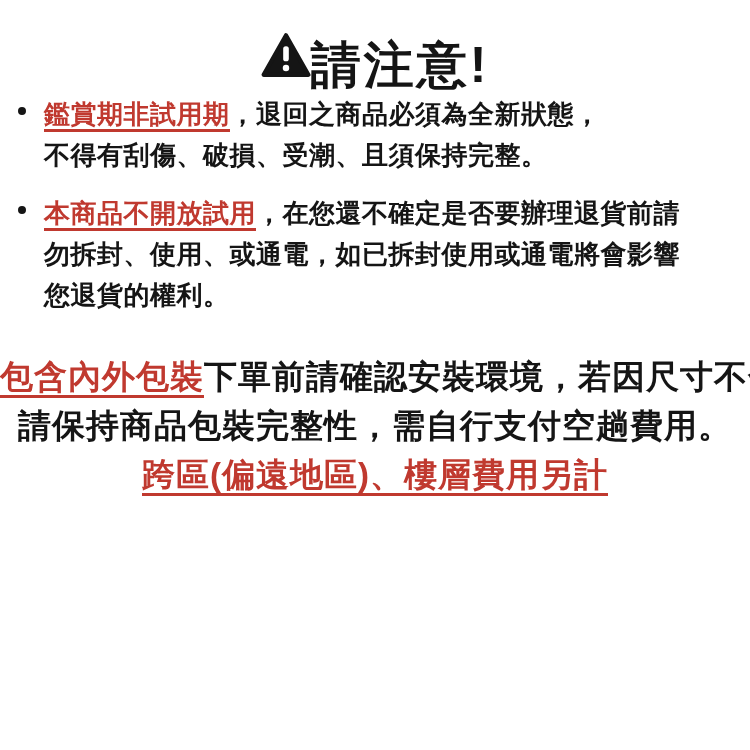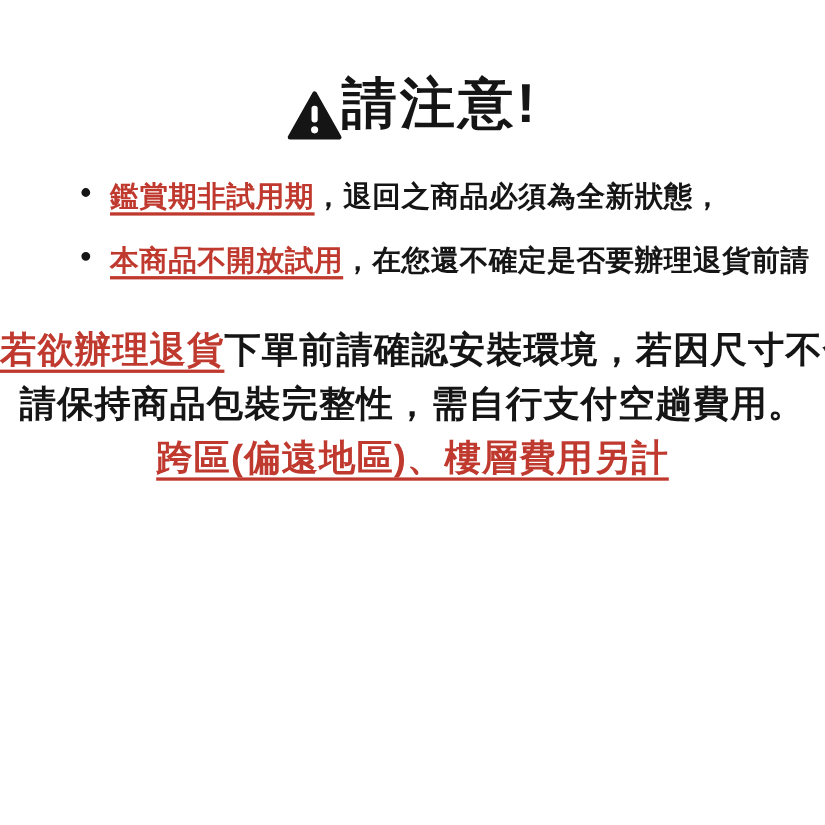"請注意!" .title-row { align-items: flex-end -> flex-start; margin-top: 66px -> 32px }
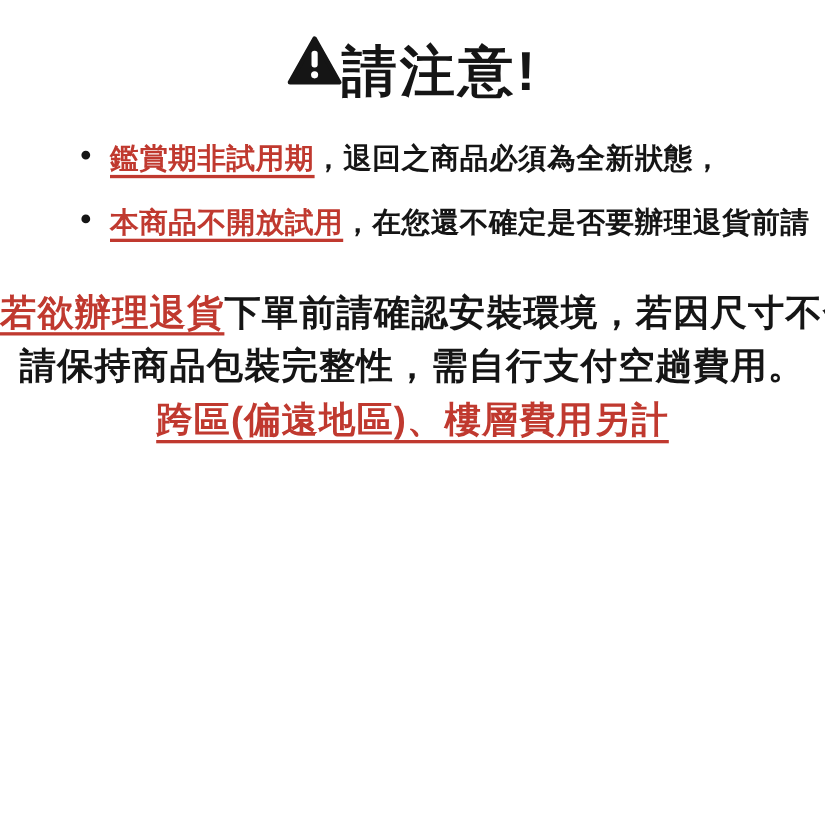"鑑賞期非試用期，退回之商品必須為全新狀態，" .notices { margin-top: 30px -> none; padding-left: 100px -> 44px }
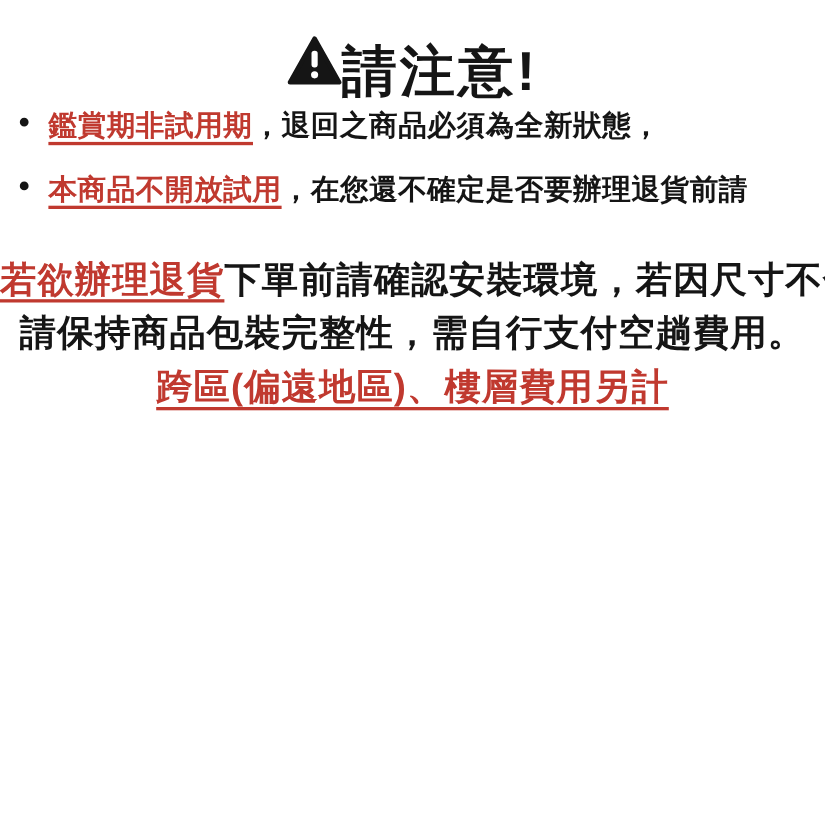"不得有刮傷、破損、受潮、且須保持完整。" div.n-line { html: none -> <div>不得有刮傷、破損、受潮、且須保持完整。</div> }
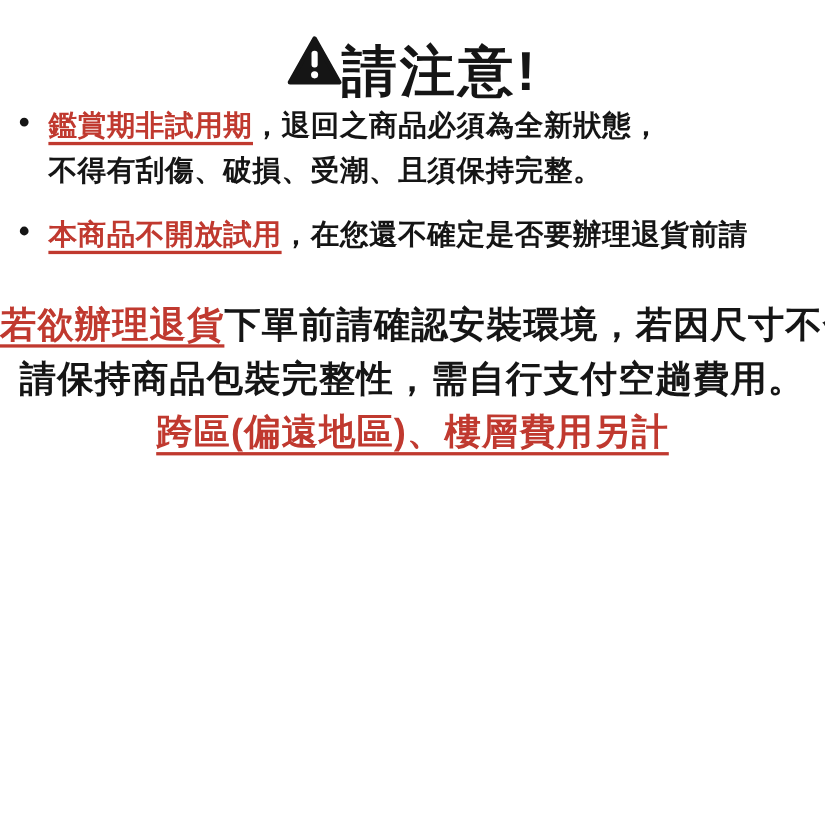"勿拆封、使用、或通電，如已拆封使用或通電將會影響" div.n-line { html: none -> <div>勿拆封、使用、或通電，如已拆封使用或通電將會影響</div> }
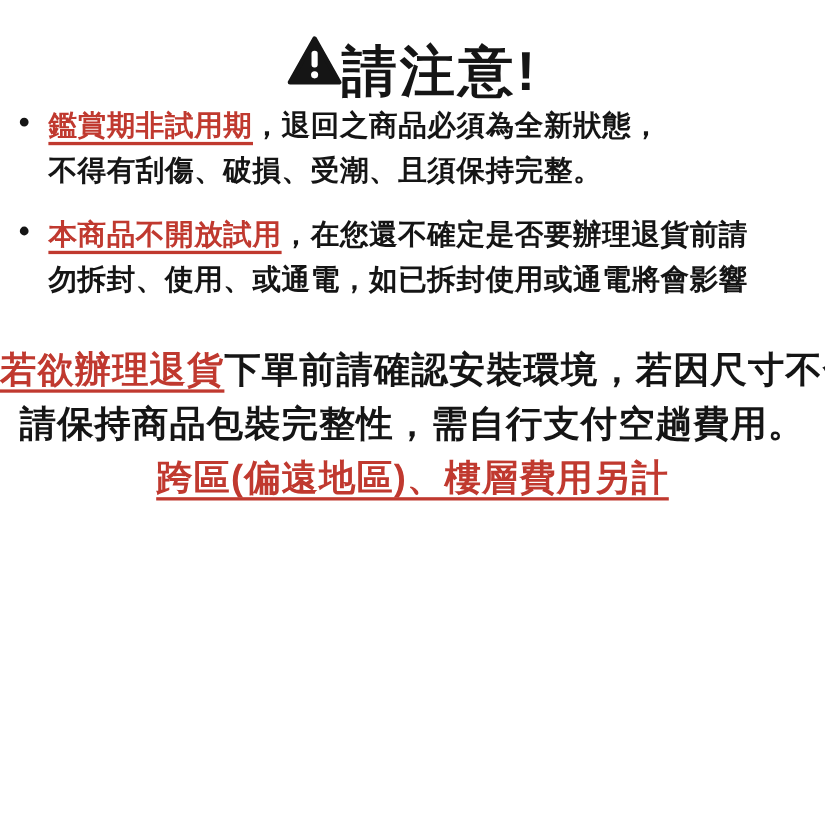"您退貨的權利。" div.n-line { html: none -> <div>您退貨的權利。</div> }
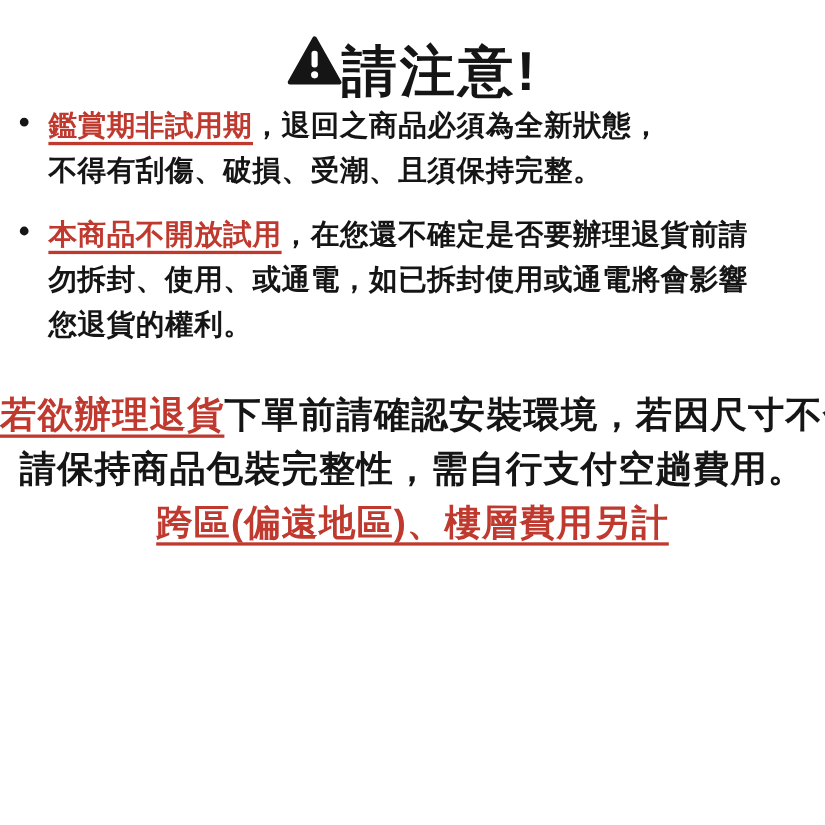"若欲辦理退貨" span.red-u { text: 若欲辦理退貨 -> 包含內外包裝 }
